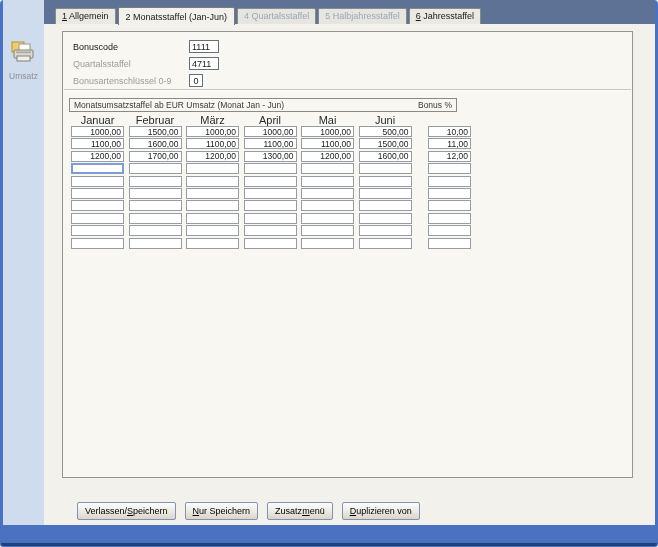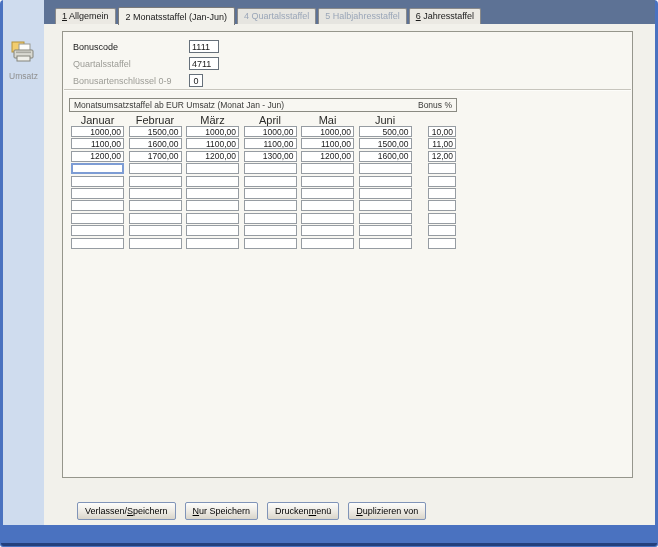"10,00" .gcell.bonus { width: 28px -> 43px }
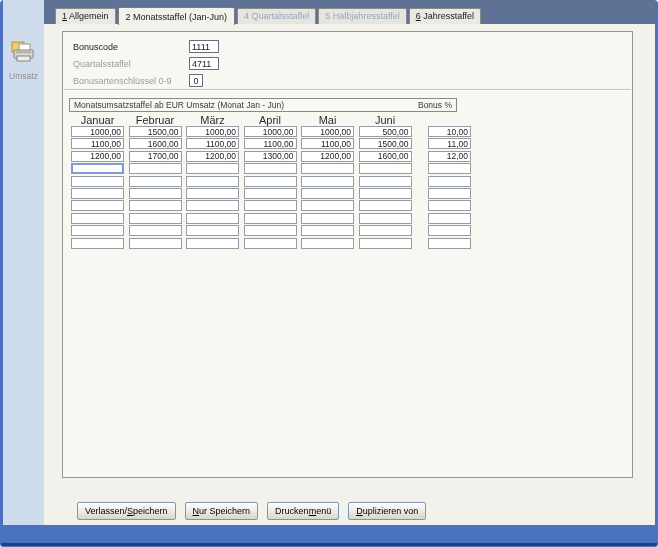"Drucken" span { text: Drucken -> Zusatz }
